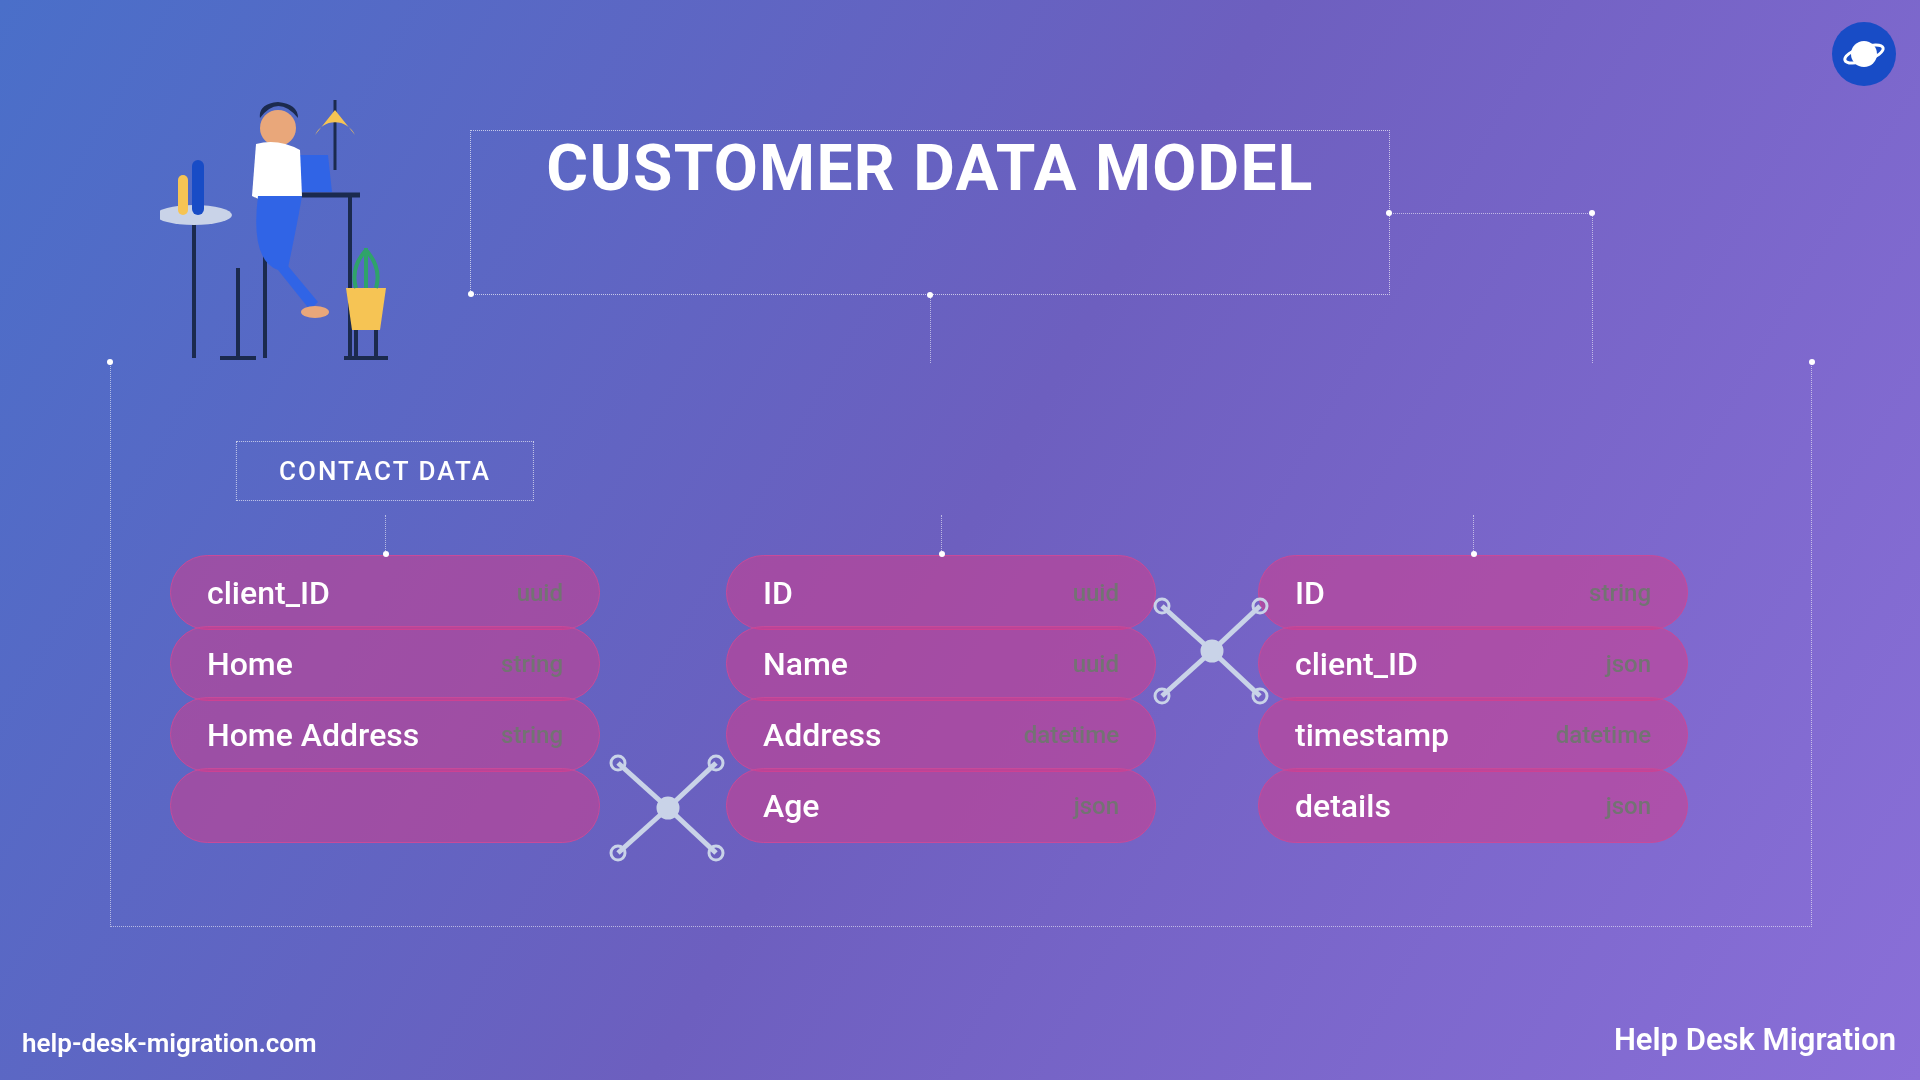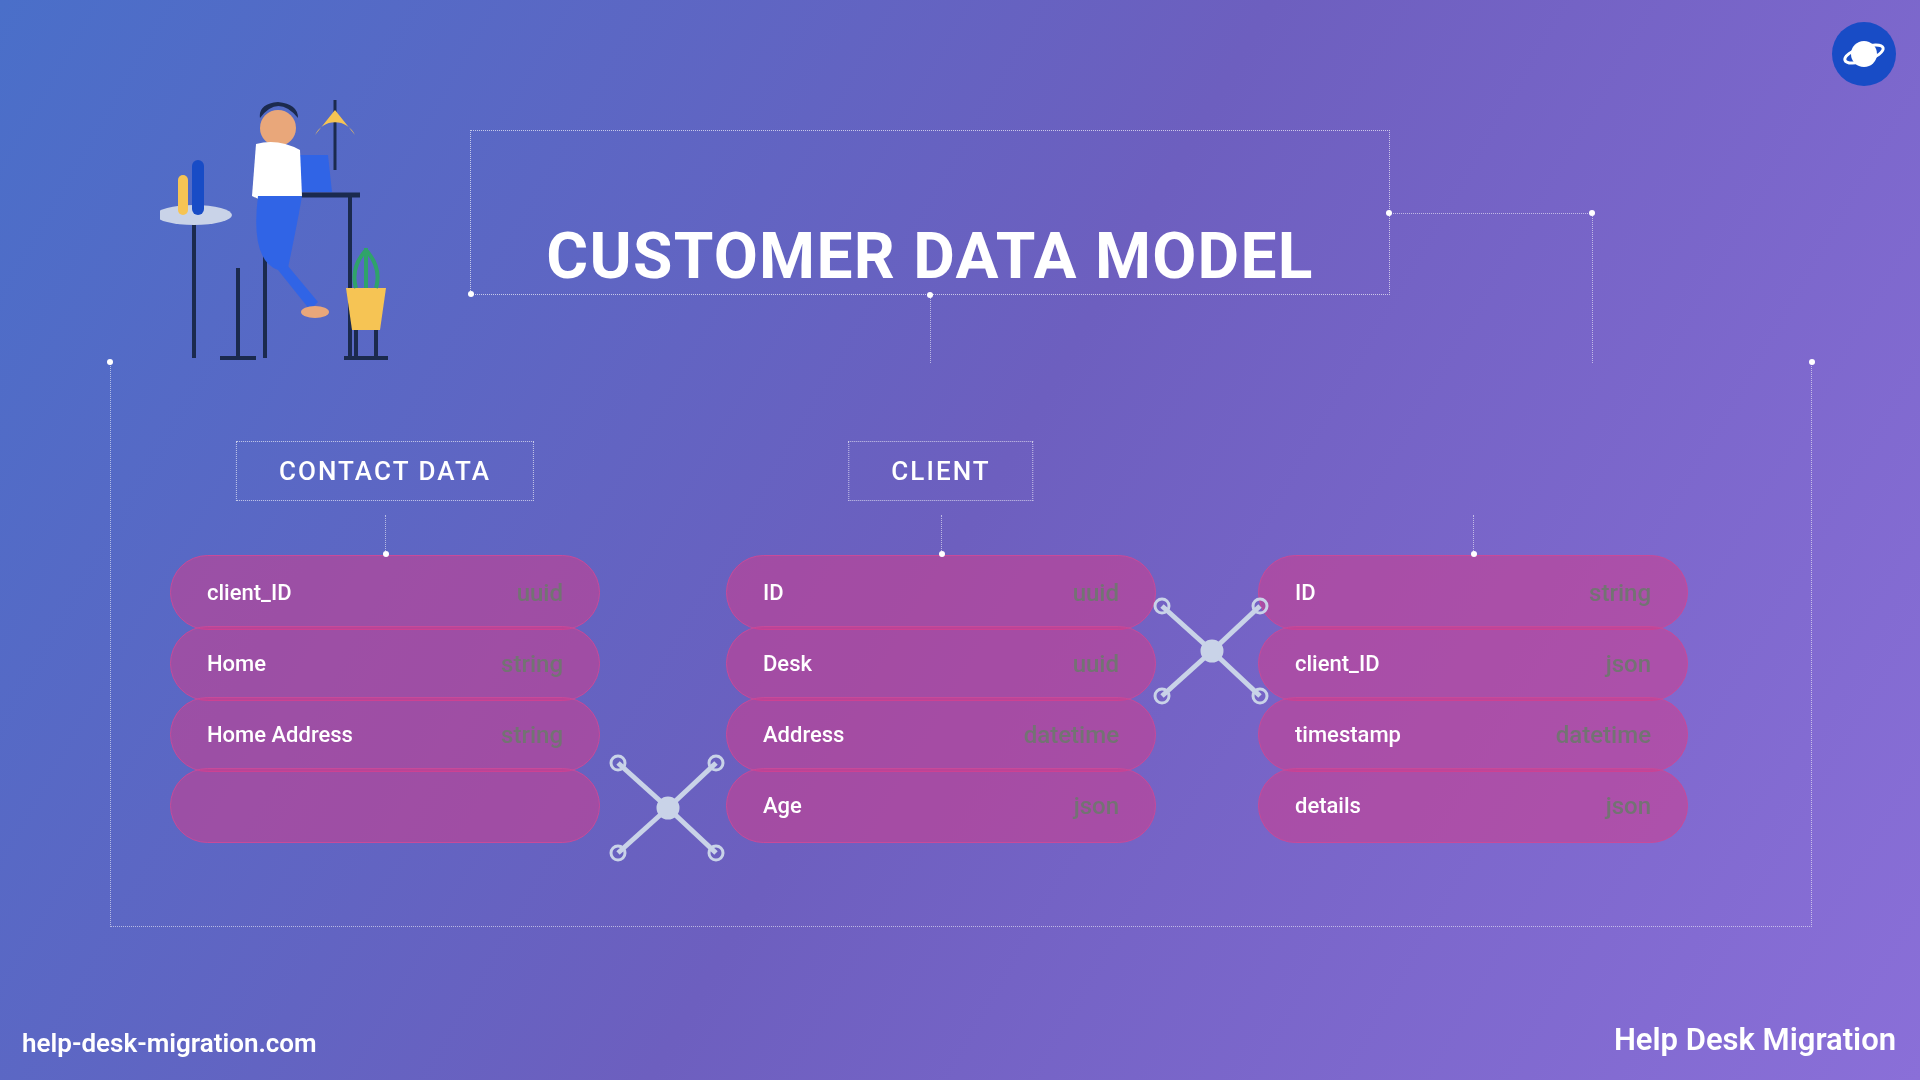"CUSTOMER DATA MODEL" .title-box { align-items: flex-end -> flex-start }
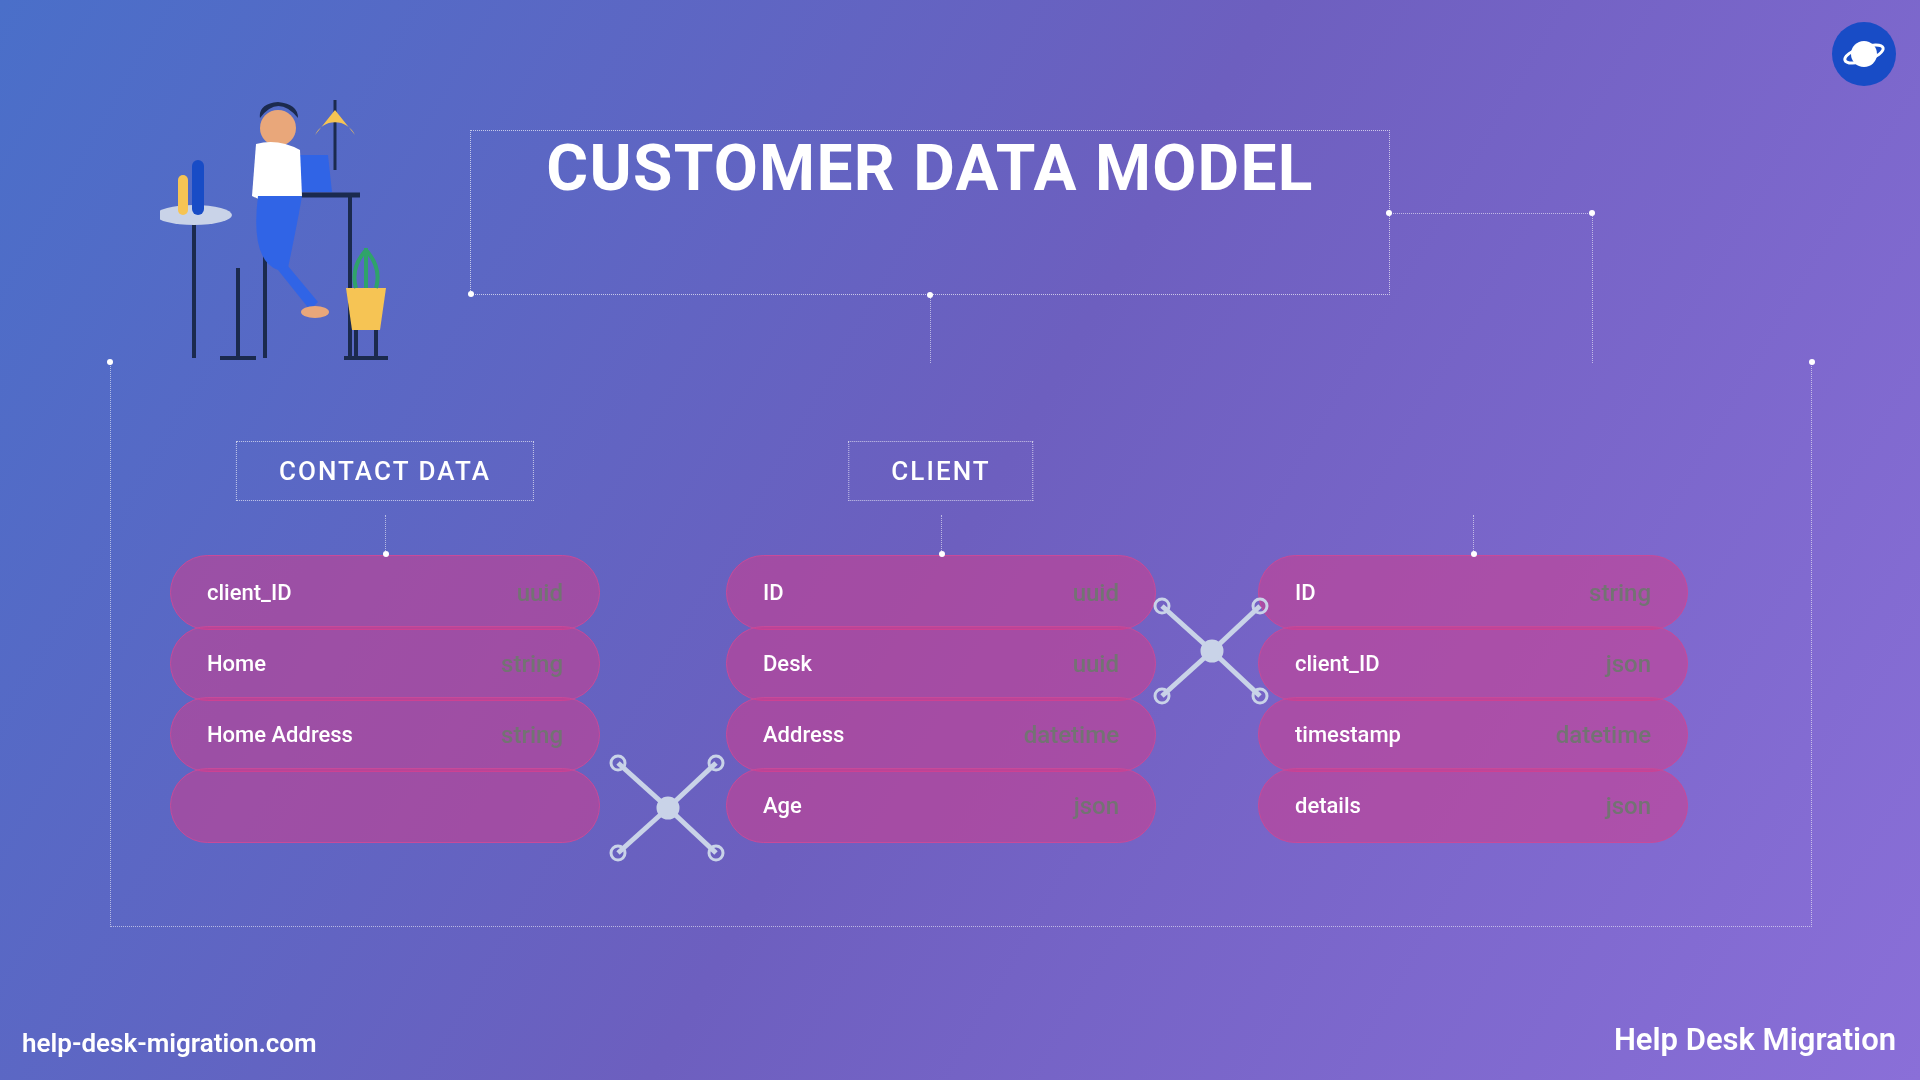"CLIENT" div.entity-label { html: <div>CLIENT</div> -> none }
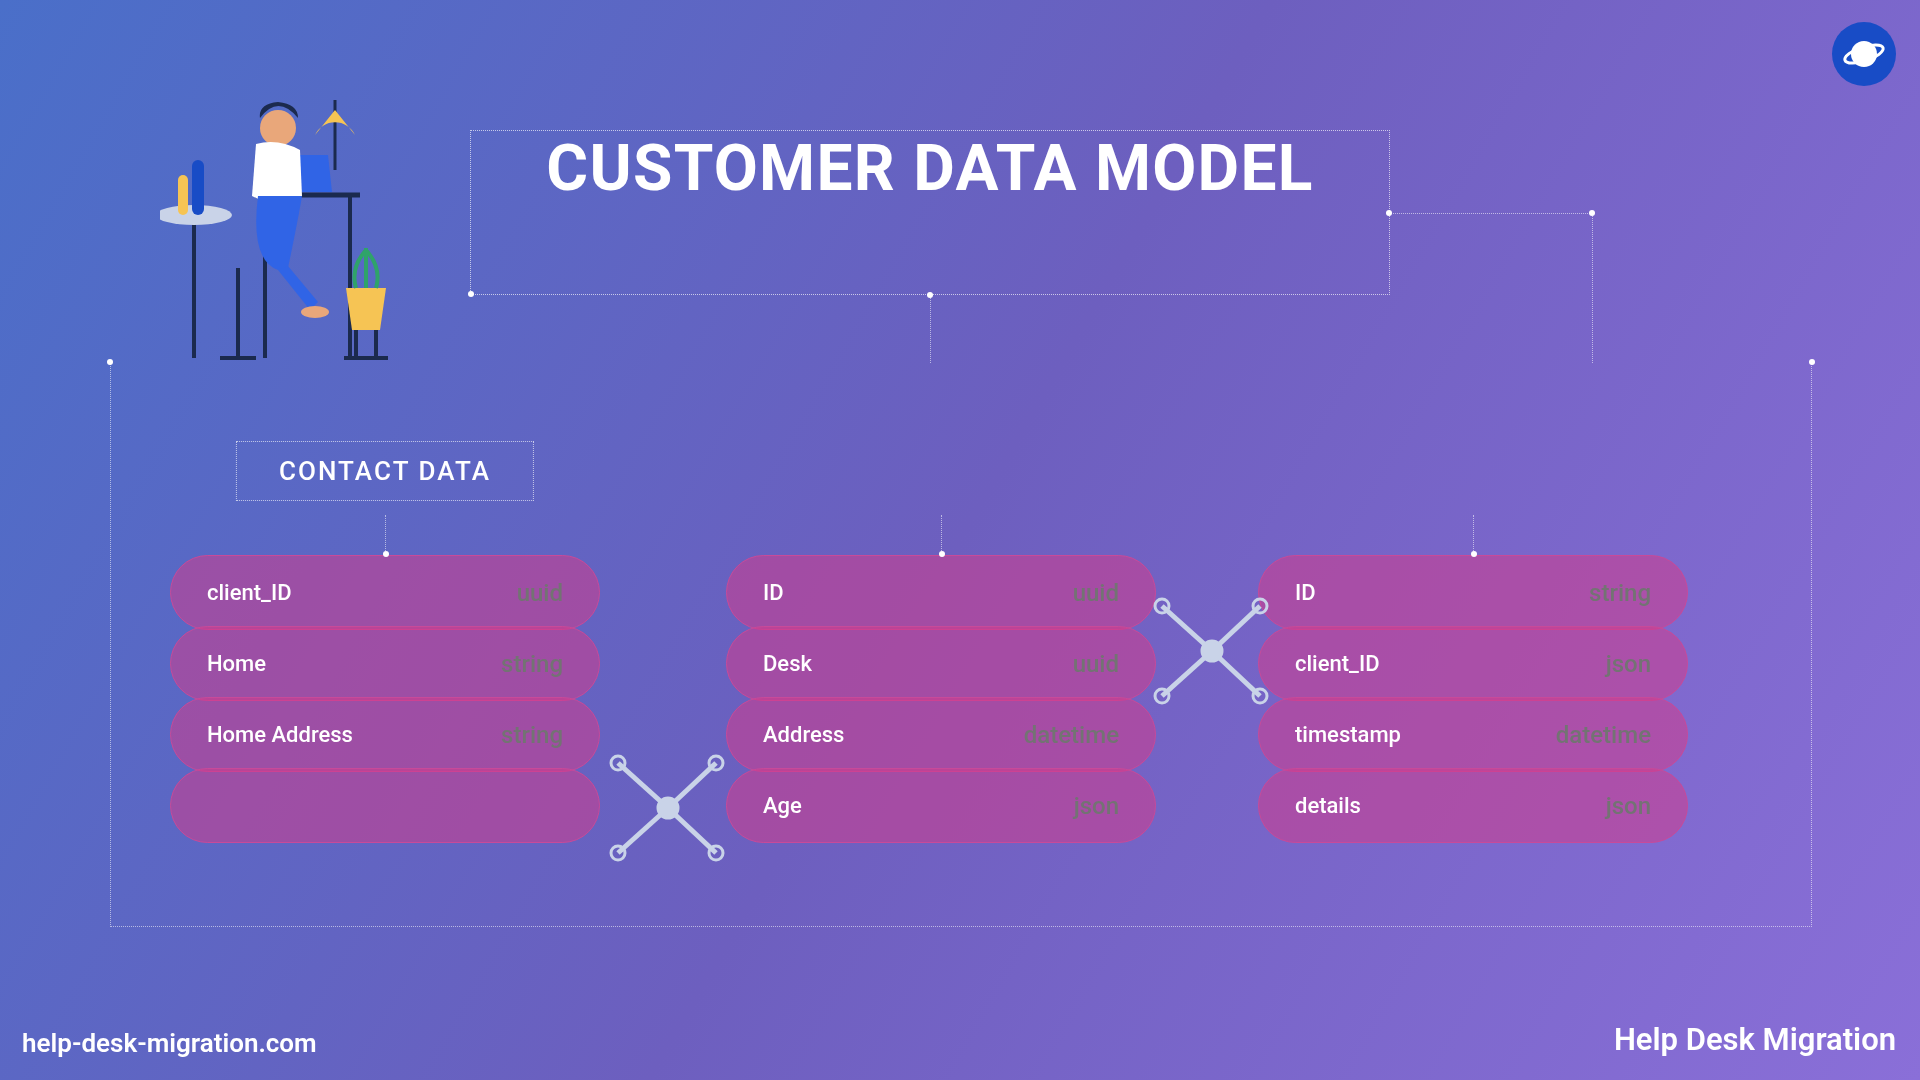"client_ID" .fname { font-size: 22px -> 32px }
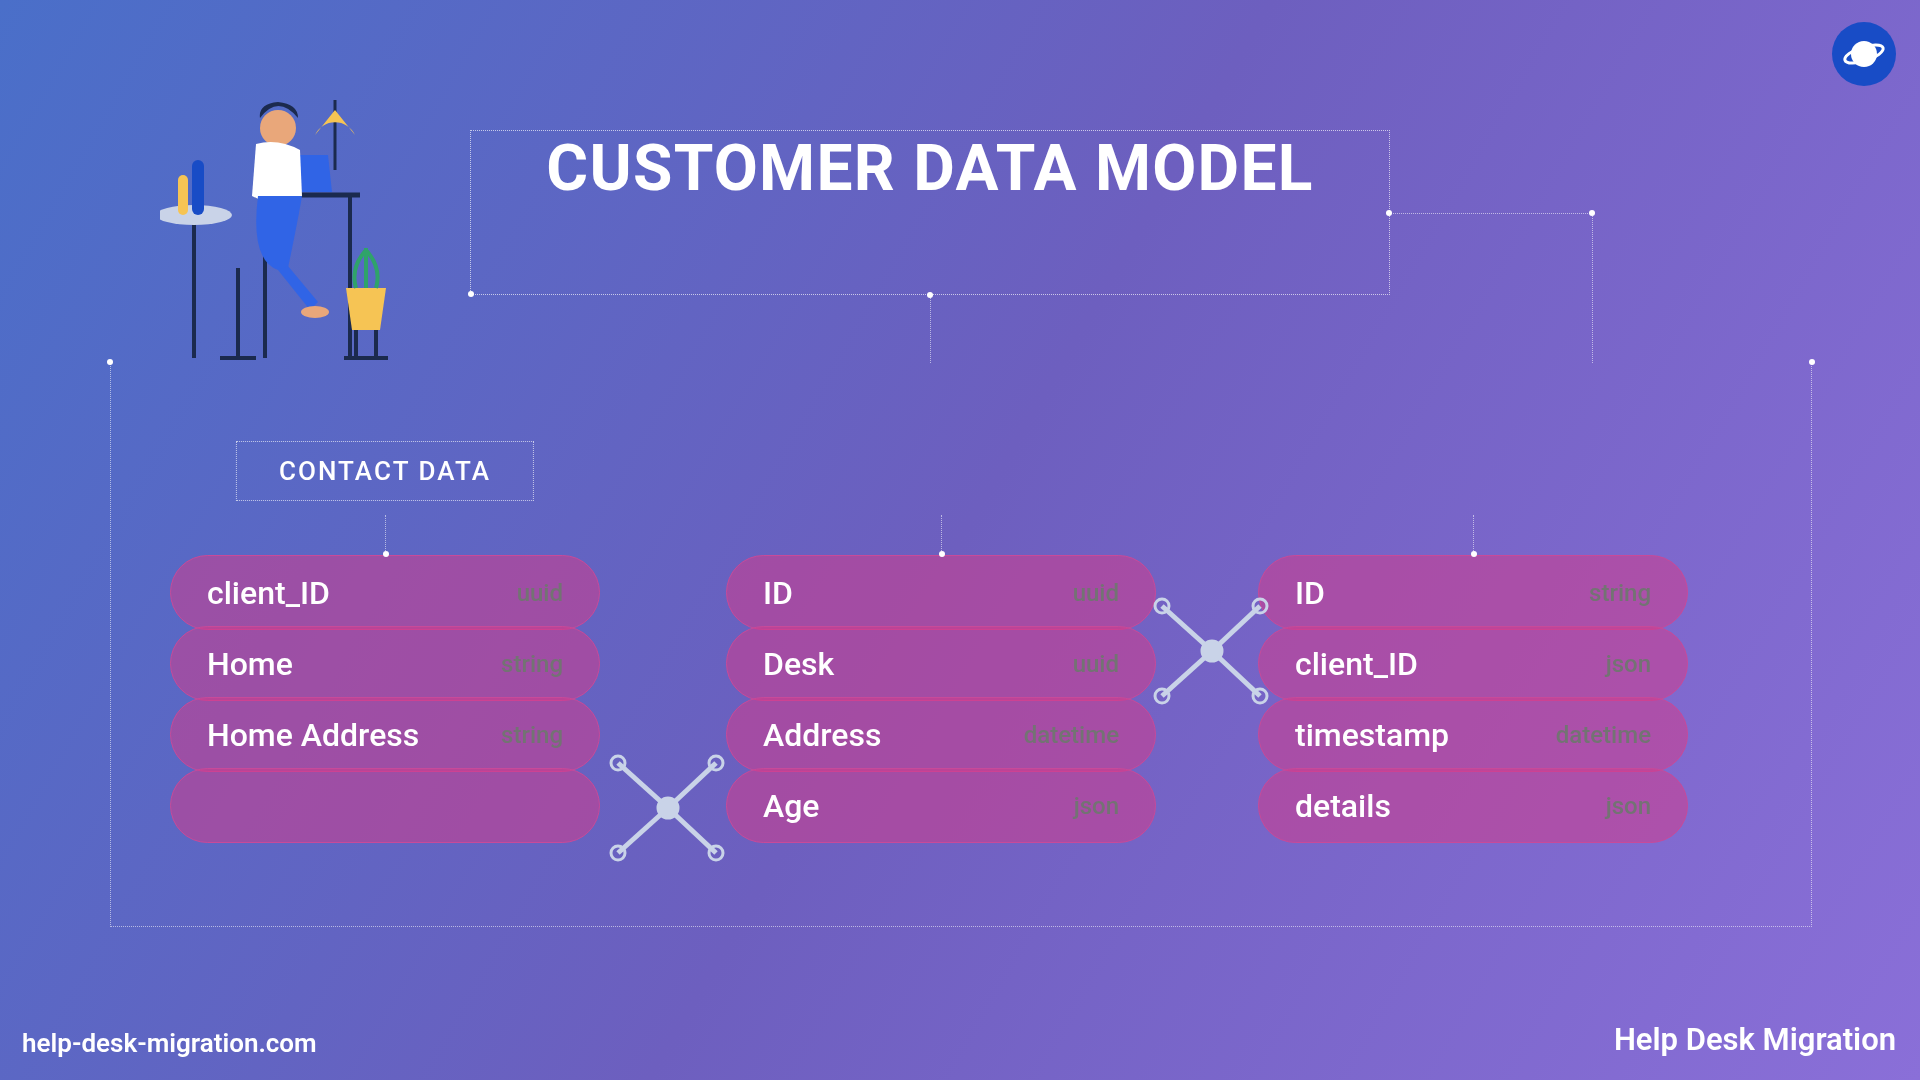"Desk" span.fname { text: Desk -> Name }
